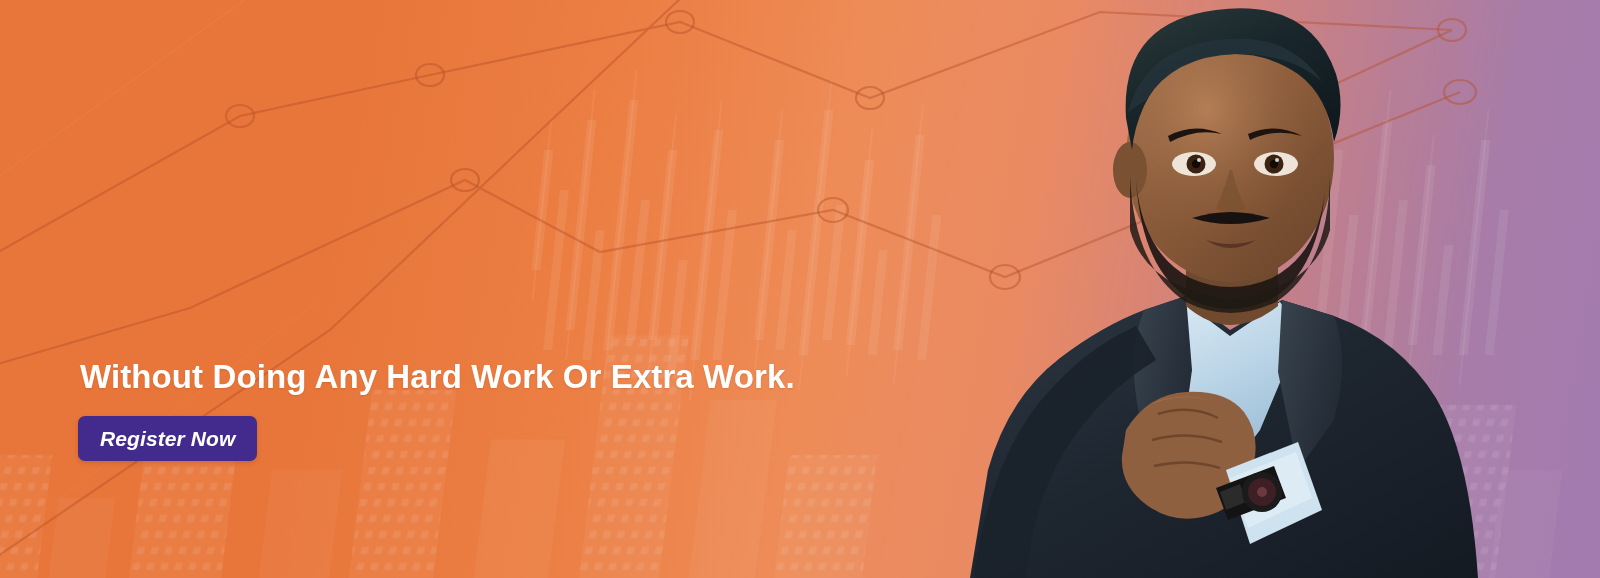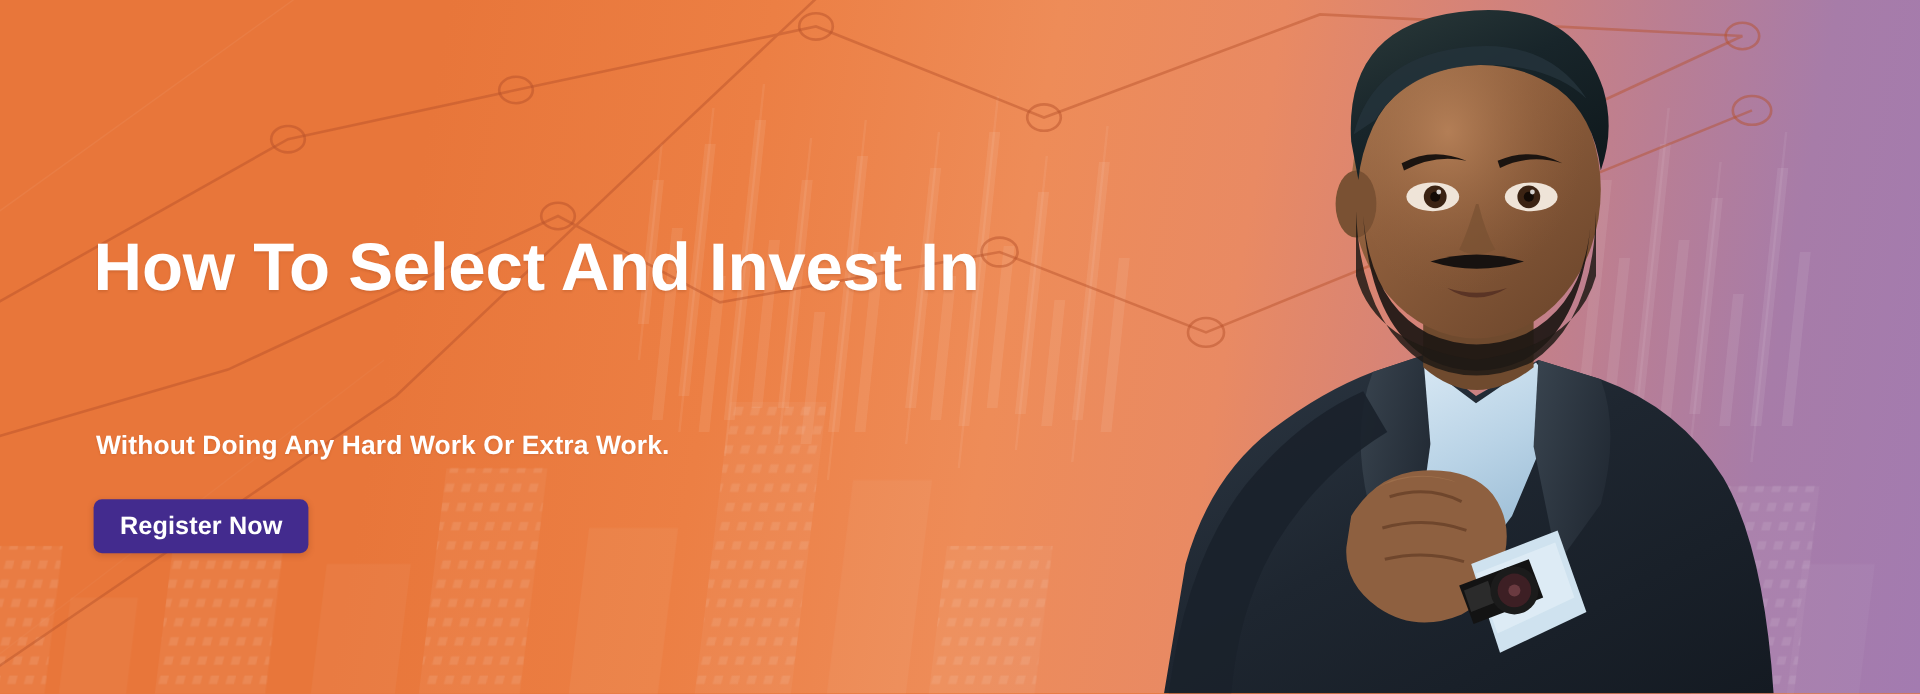"How To Select And Invest" span.hl-line { html: <span>How To Select And Invest In</span> -> none }
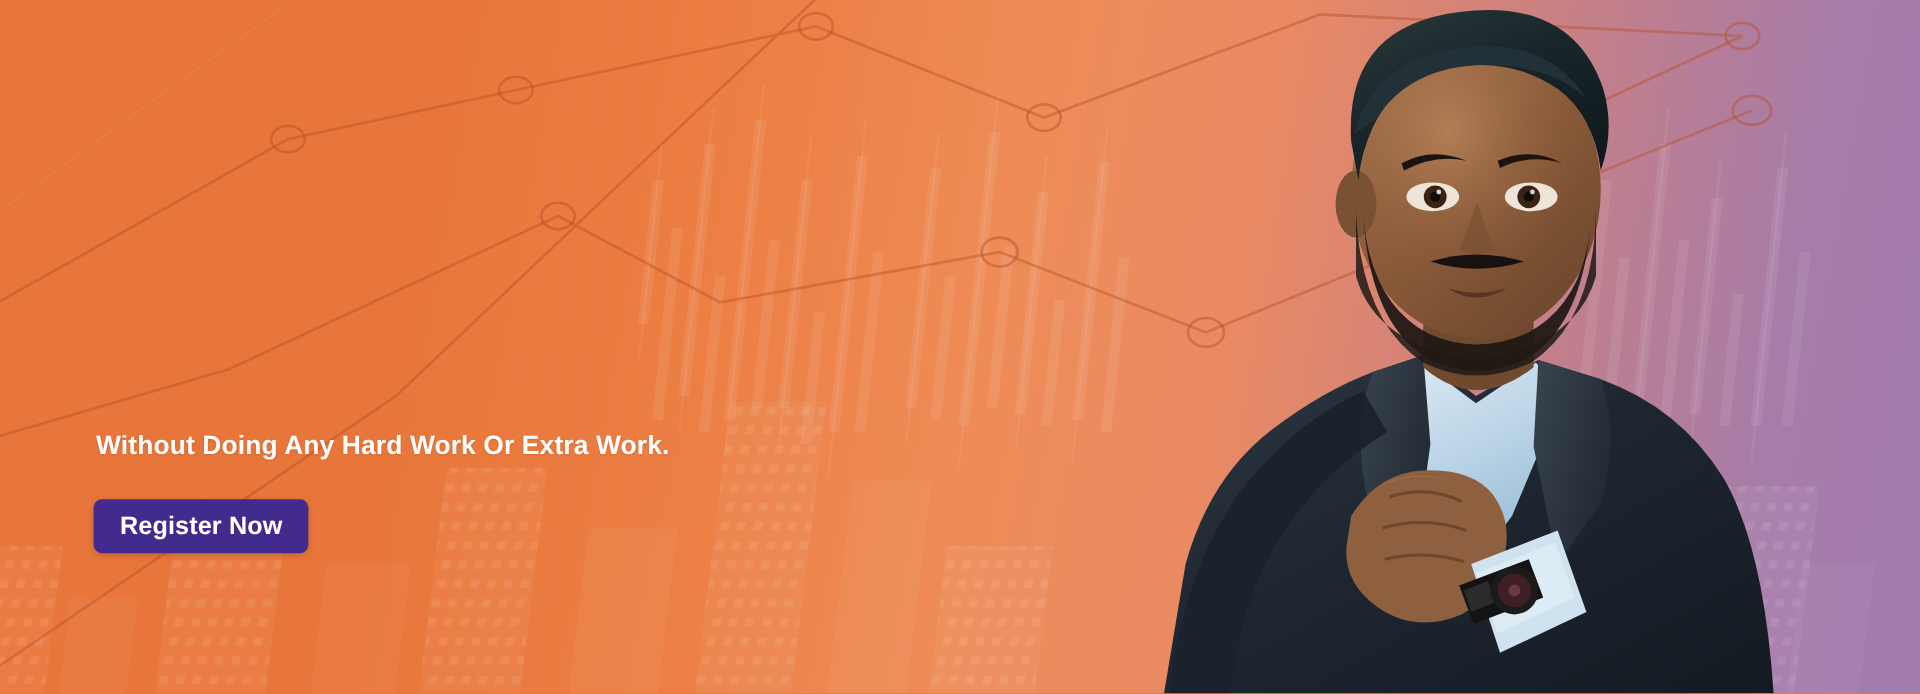"Without Doing Any Hard Work" #subheadline { font-size: 22px -> 33px }
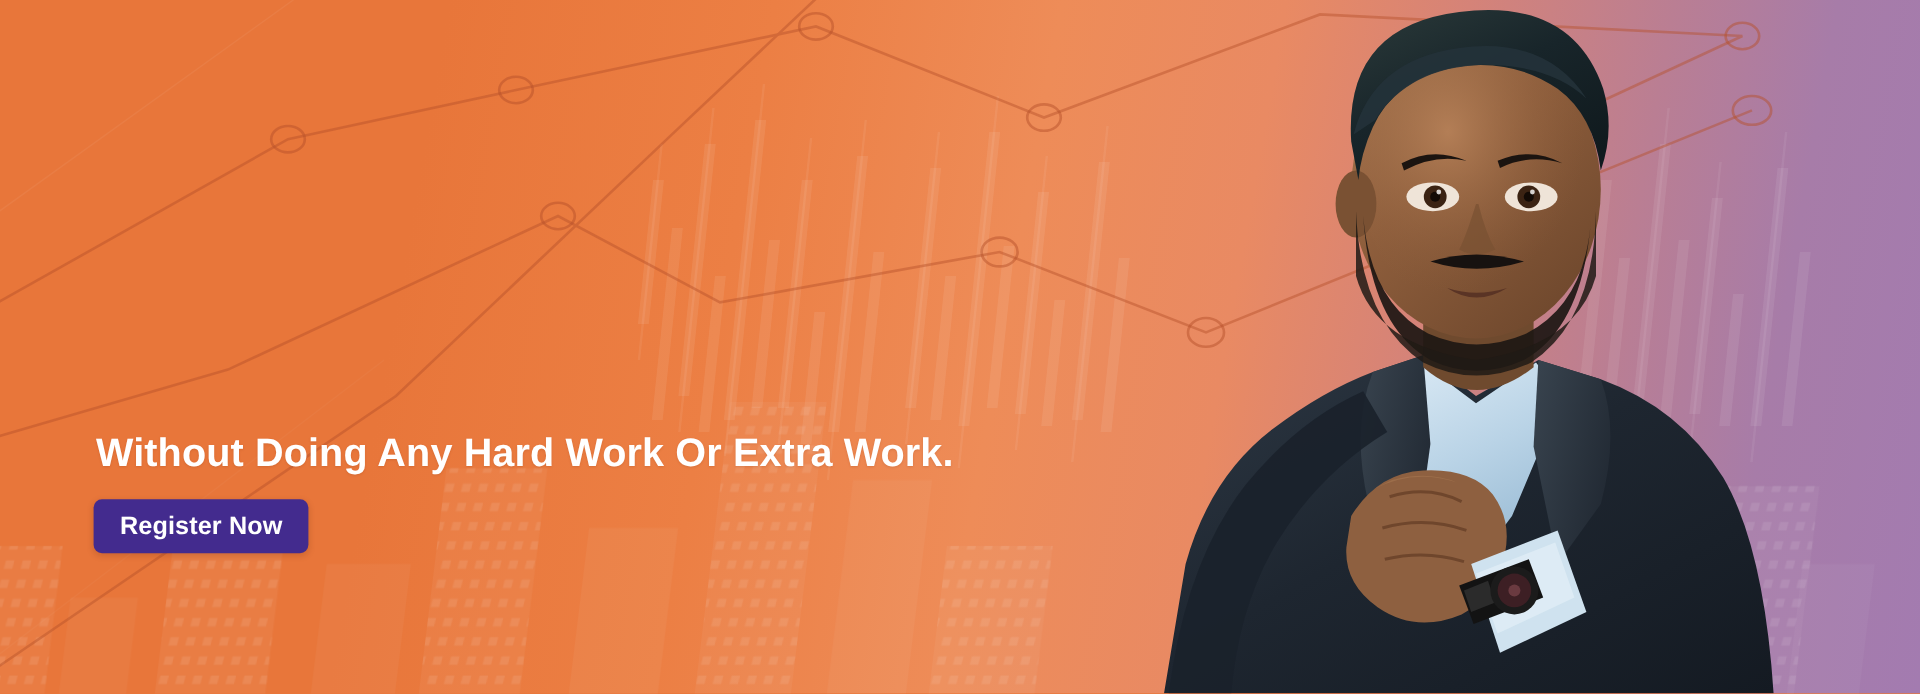"Register Now" #register-button { font-style: none -> italic }
